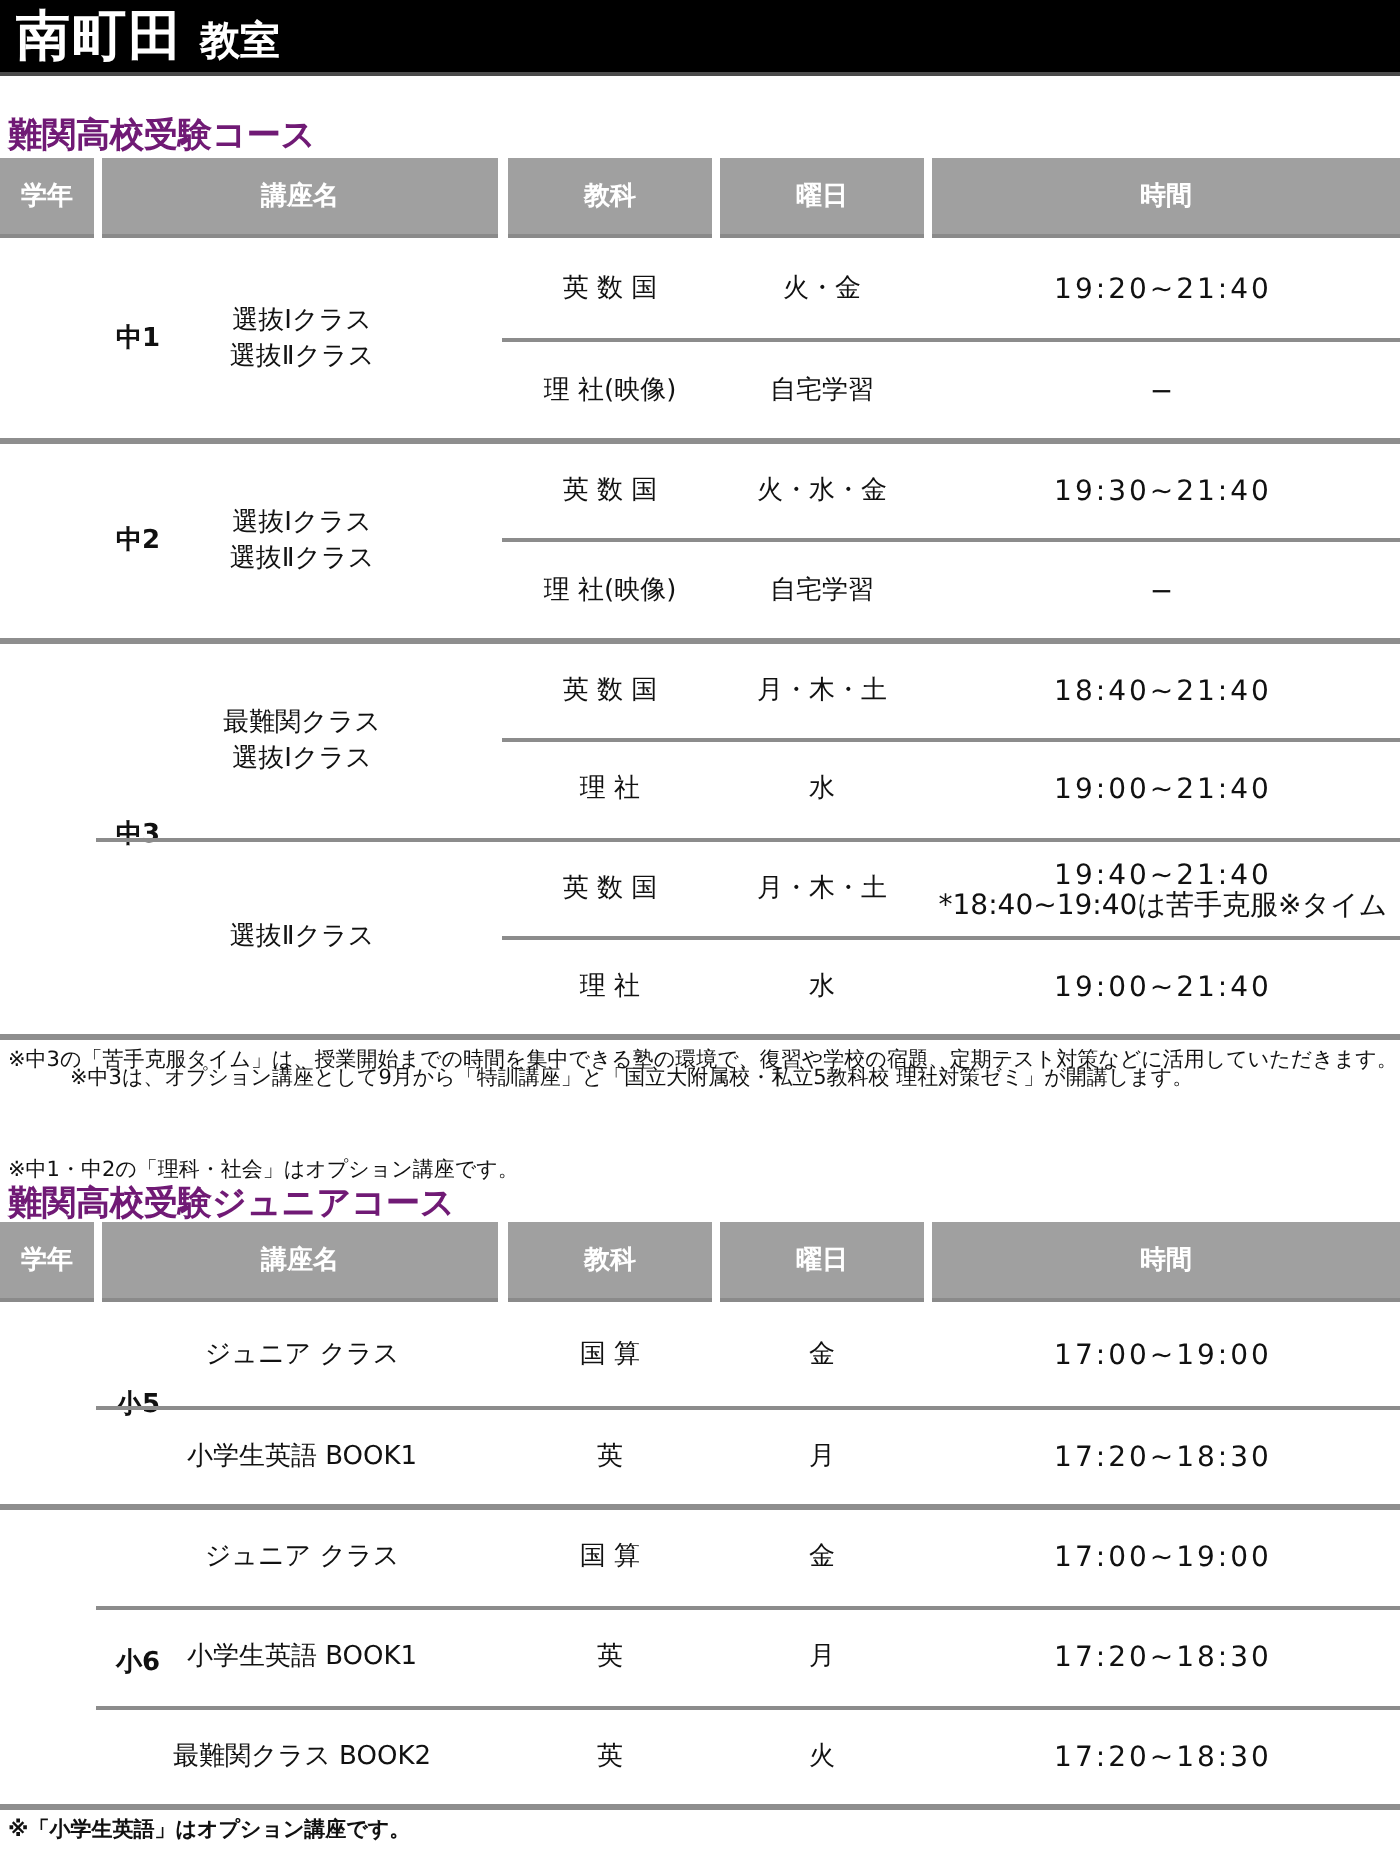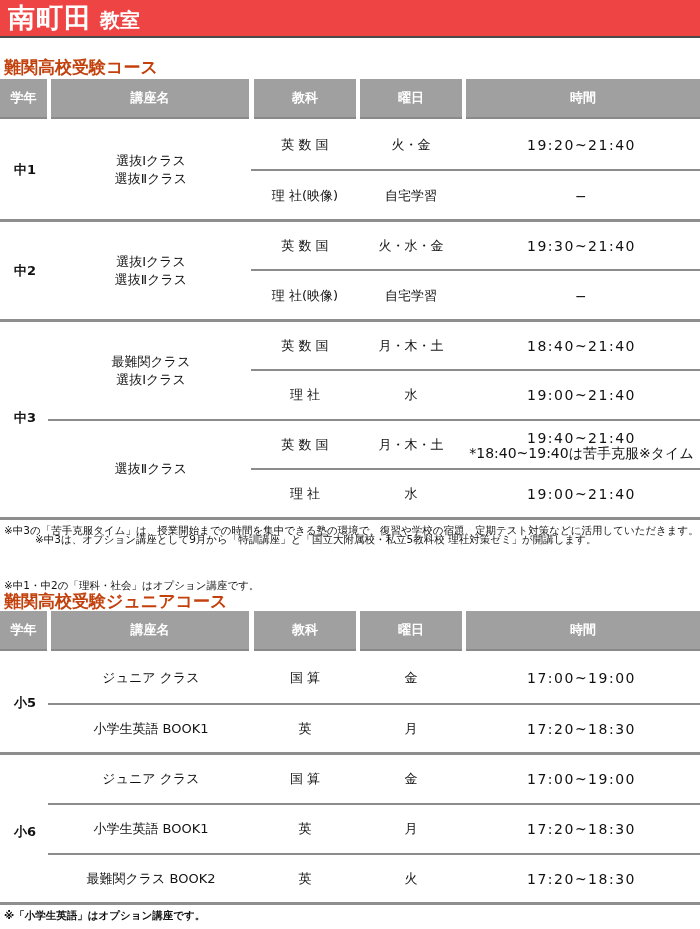"南町田" .title-bar { background: #ef4444 -> #000000 }
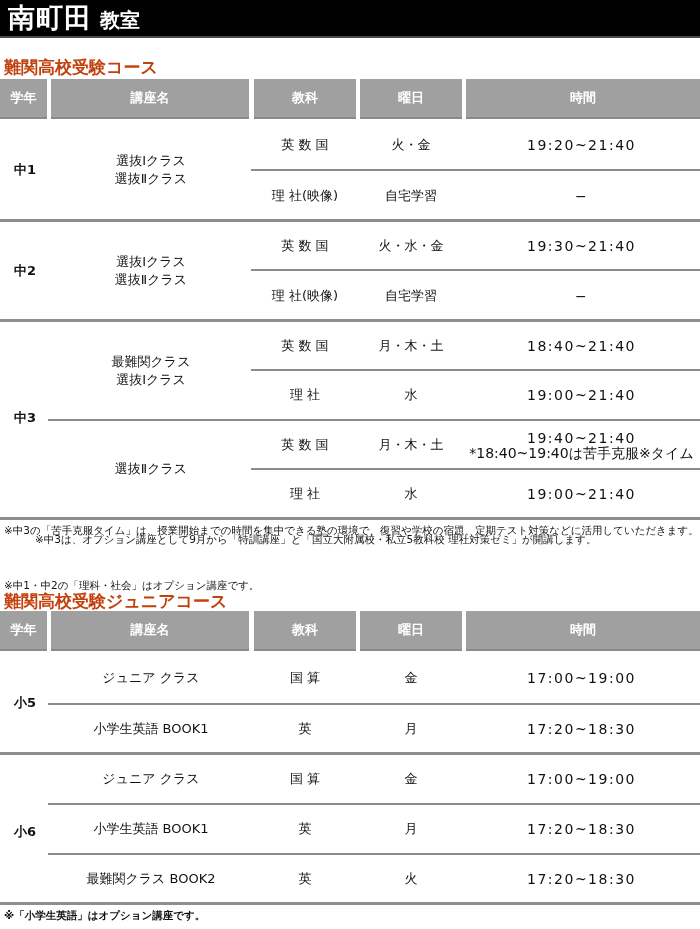"難関高校受験コース" .section-title { color: #c2410c -> #701a75 }
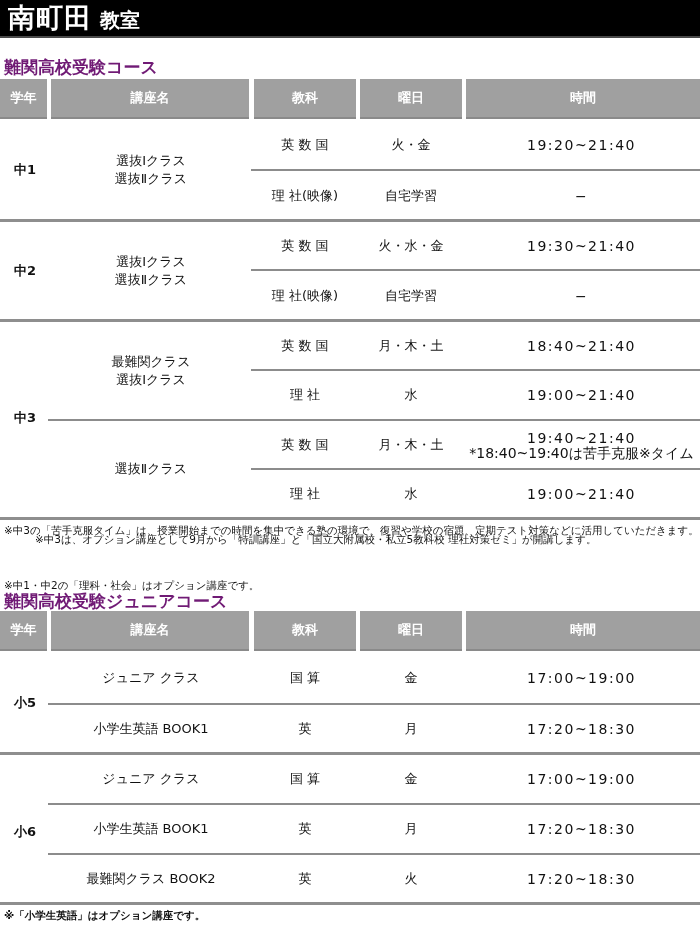"中1" .grade { margin-left: none -> 44px }
